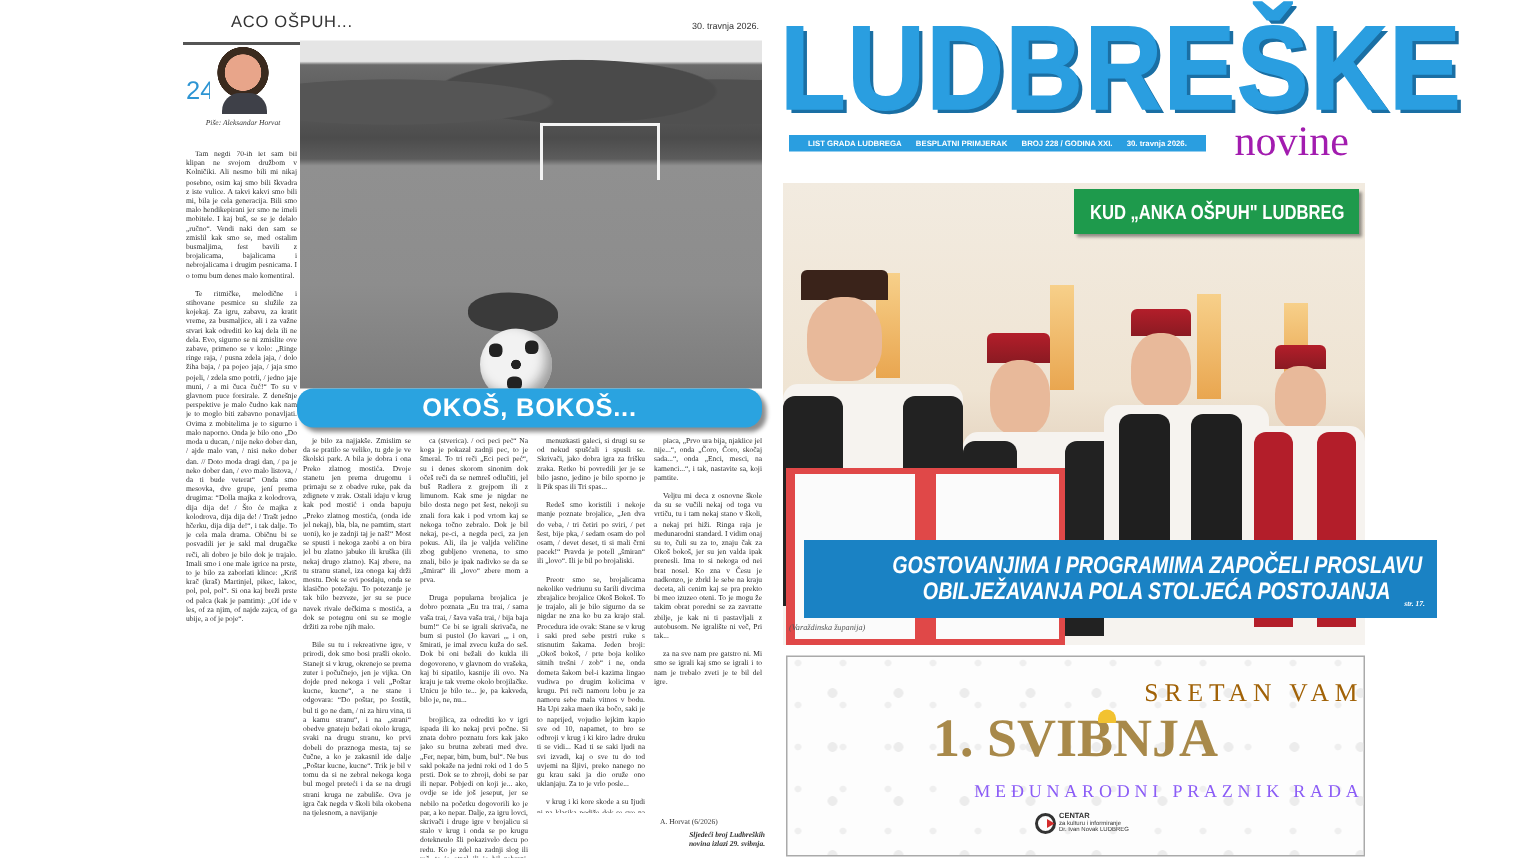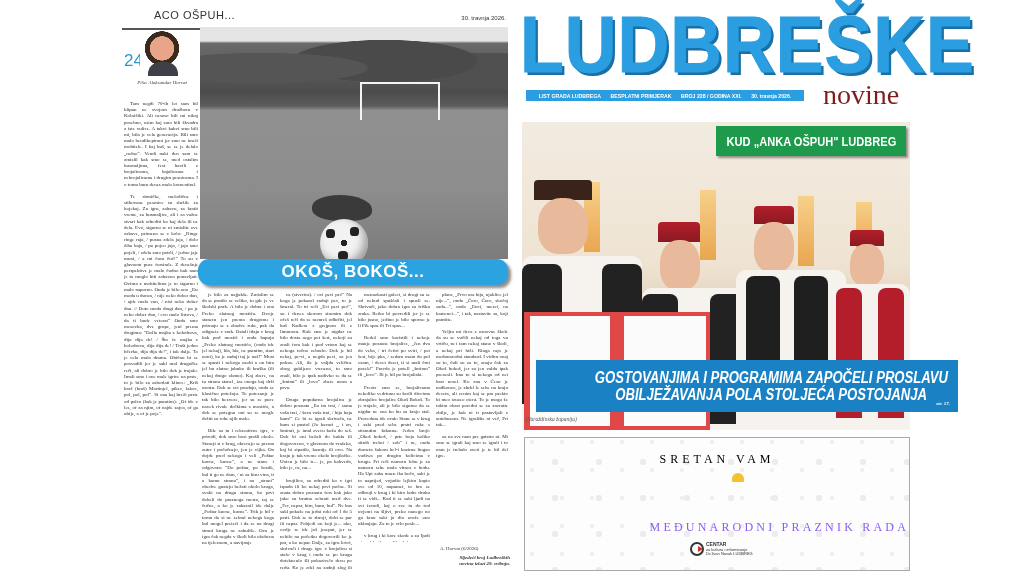"novine" .novine { color: #7f1d1d -> #a21caf }
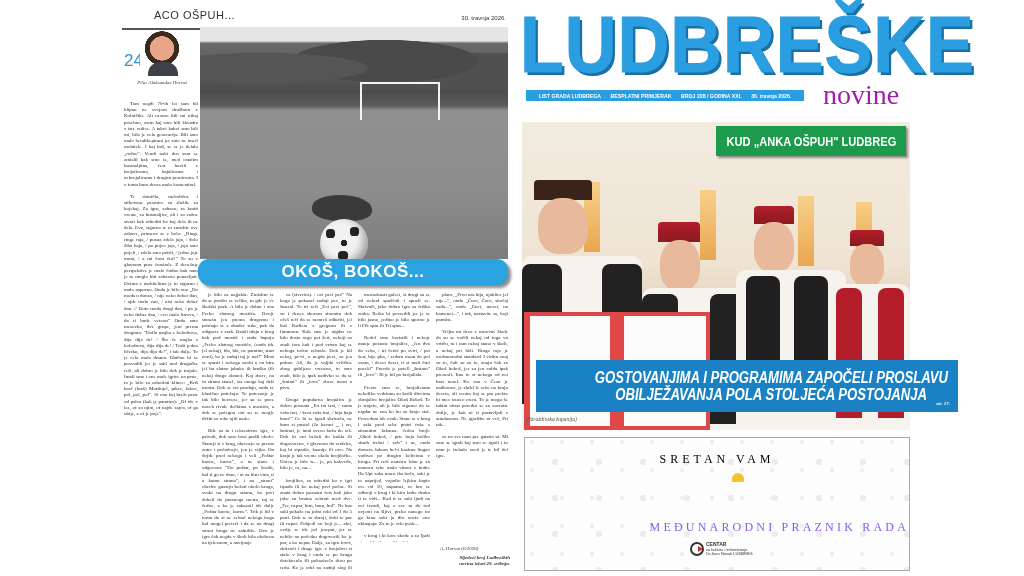"SRETAN VAM" .ad-top { color: #000000 -> #a16207; font-size: 12px -> 17px; text-align: center -> right }
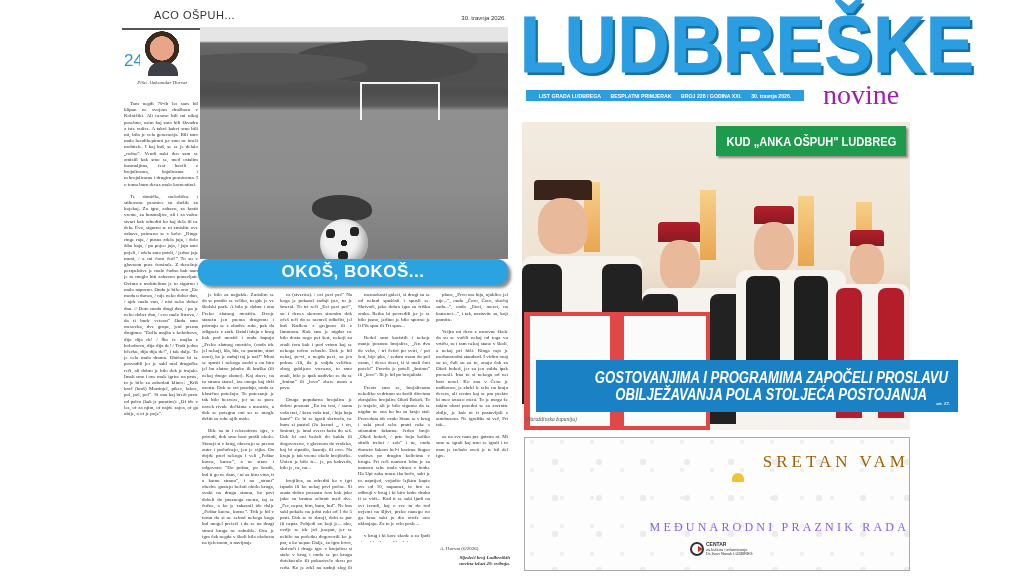"1. SVIBNJA" div.ad-big { html: none -> <div>1. SVIBNJA</div> }
